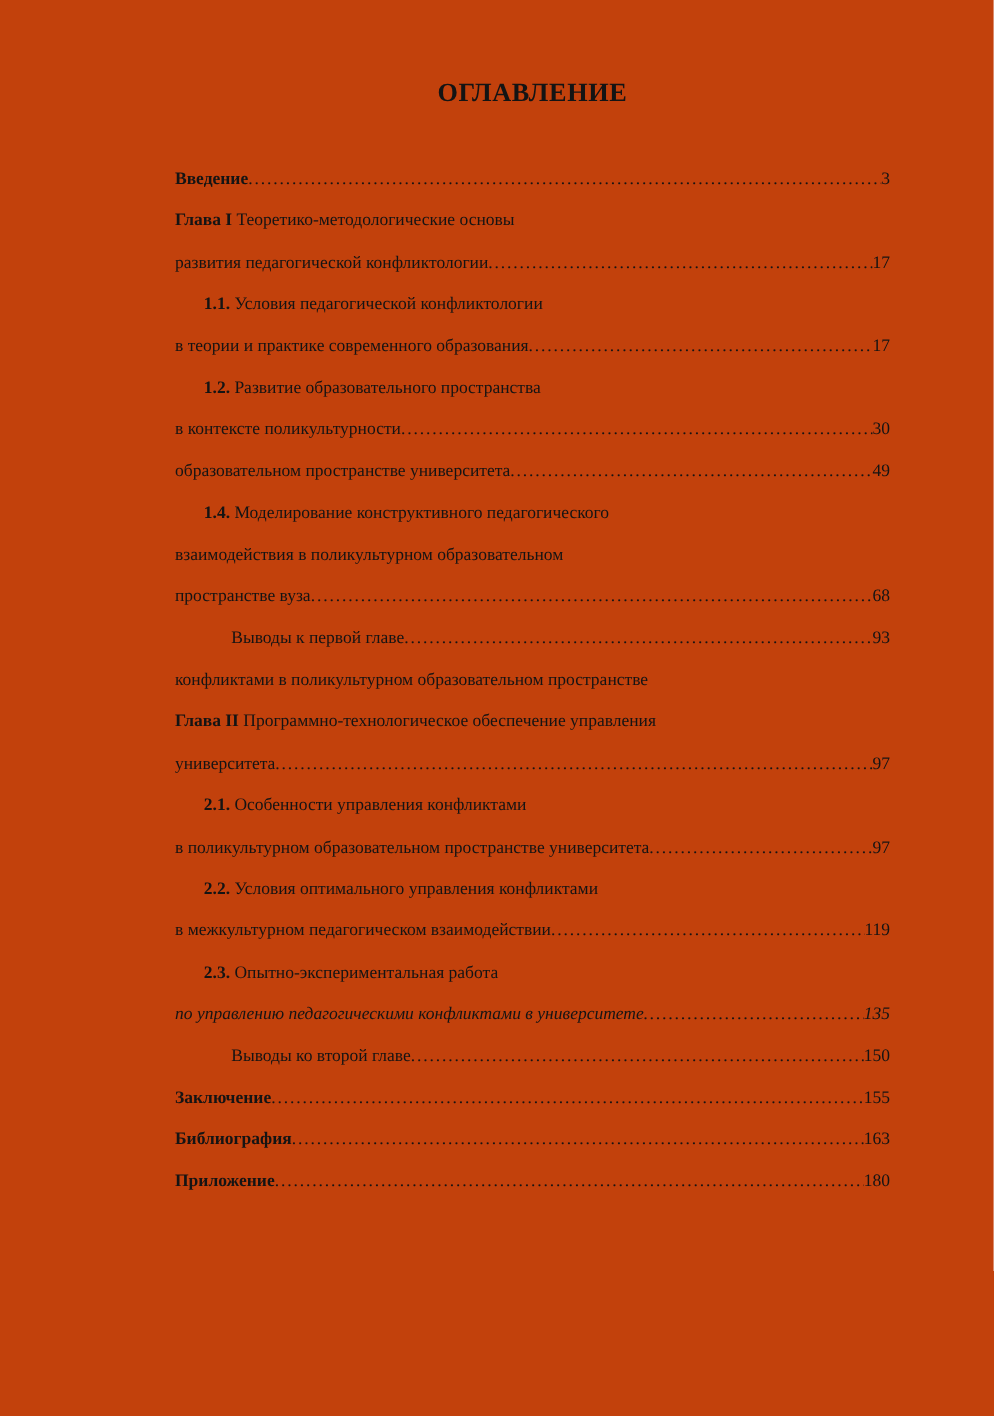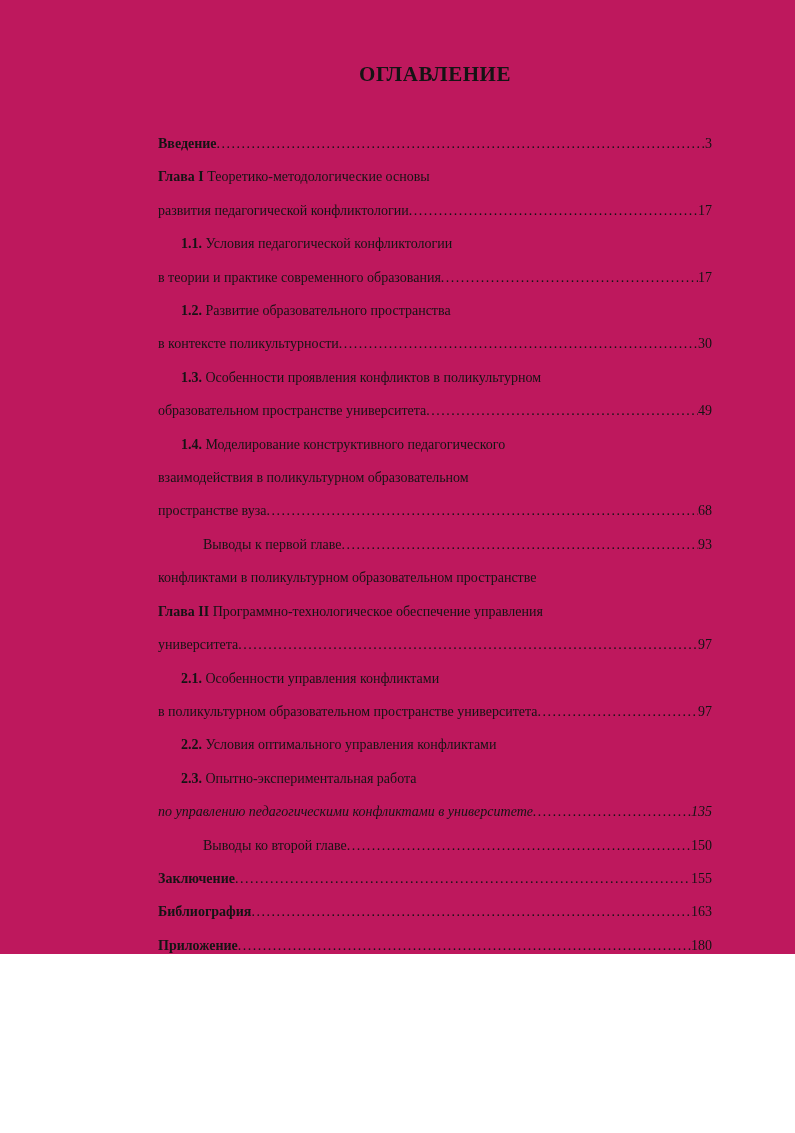"ОГЛАВЛЕНИЕ" .page { background: #be185d -> #c2410c; height: 954px -> 1133px; padding-left: 18px -> none }
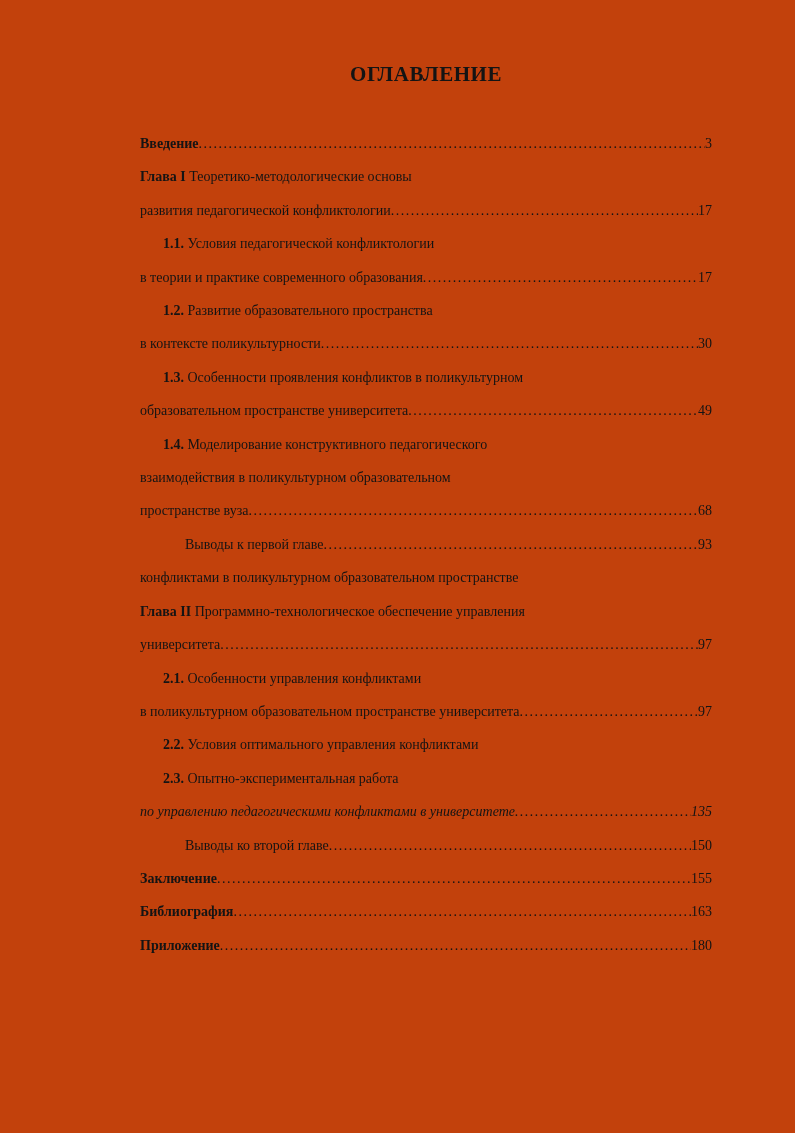"1.3." div.toc-line { html: <div> <span>1.3.</span> <span> Особенности проявления конфликтов в поликультурном</span> <span></span> <span></span> </div> -> none }
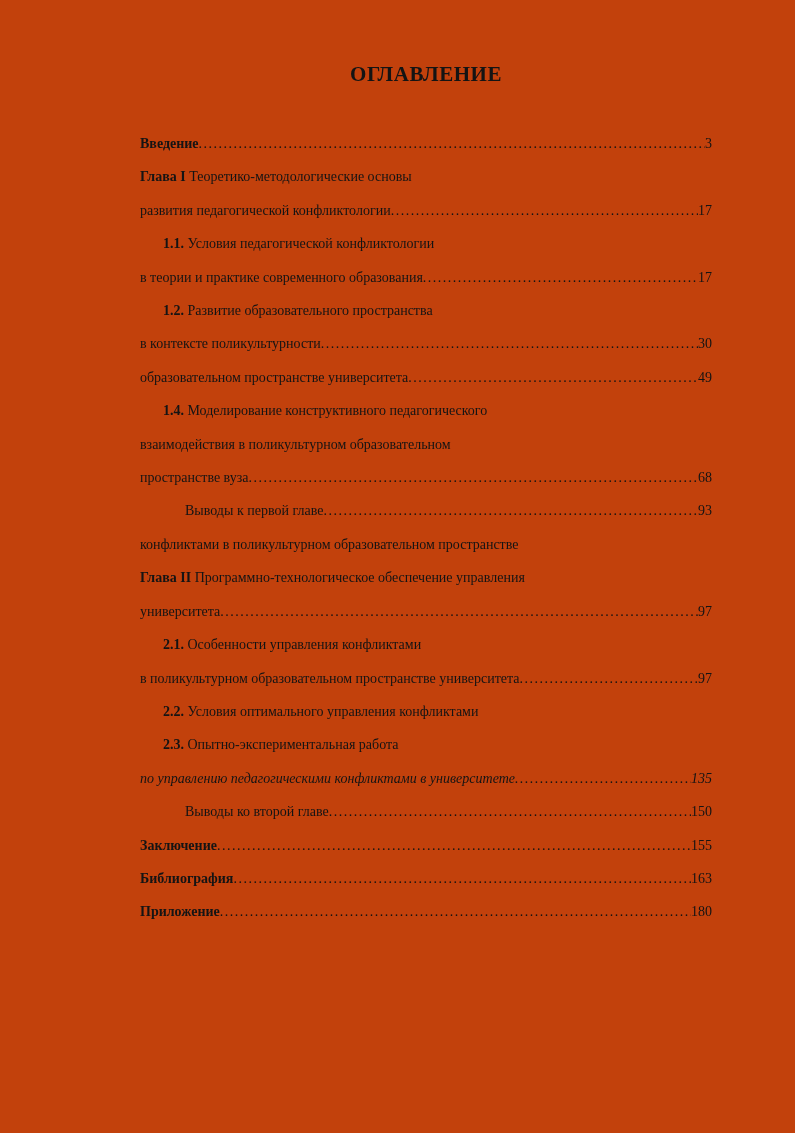"в межкультурном педагогическом" div.toc-line { html: none -> <div> <span></span> <span>в межкультурном педагогическом взаимодействии</span> <span></span> <span>119</span> </div> }
